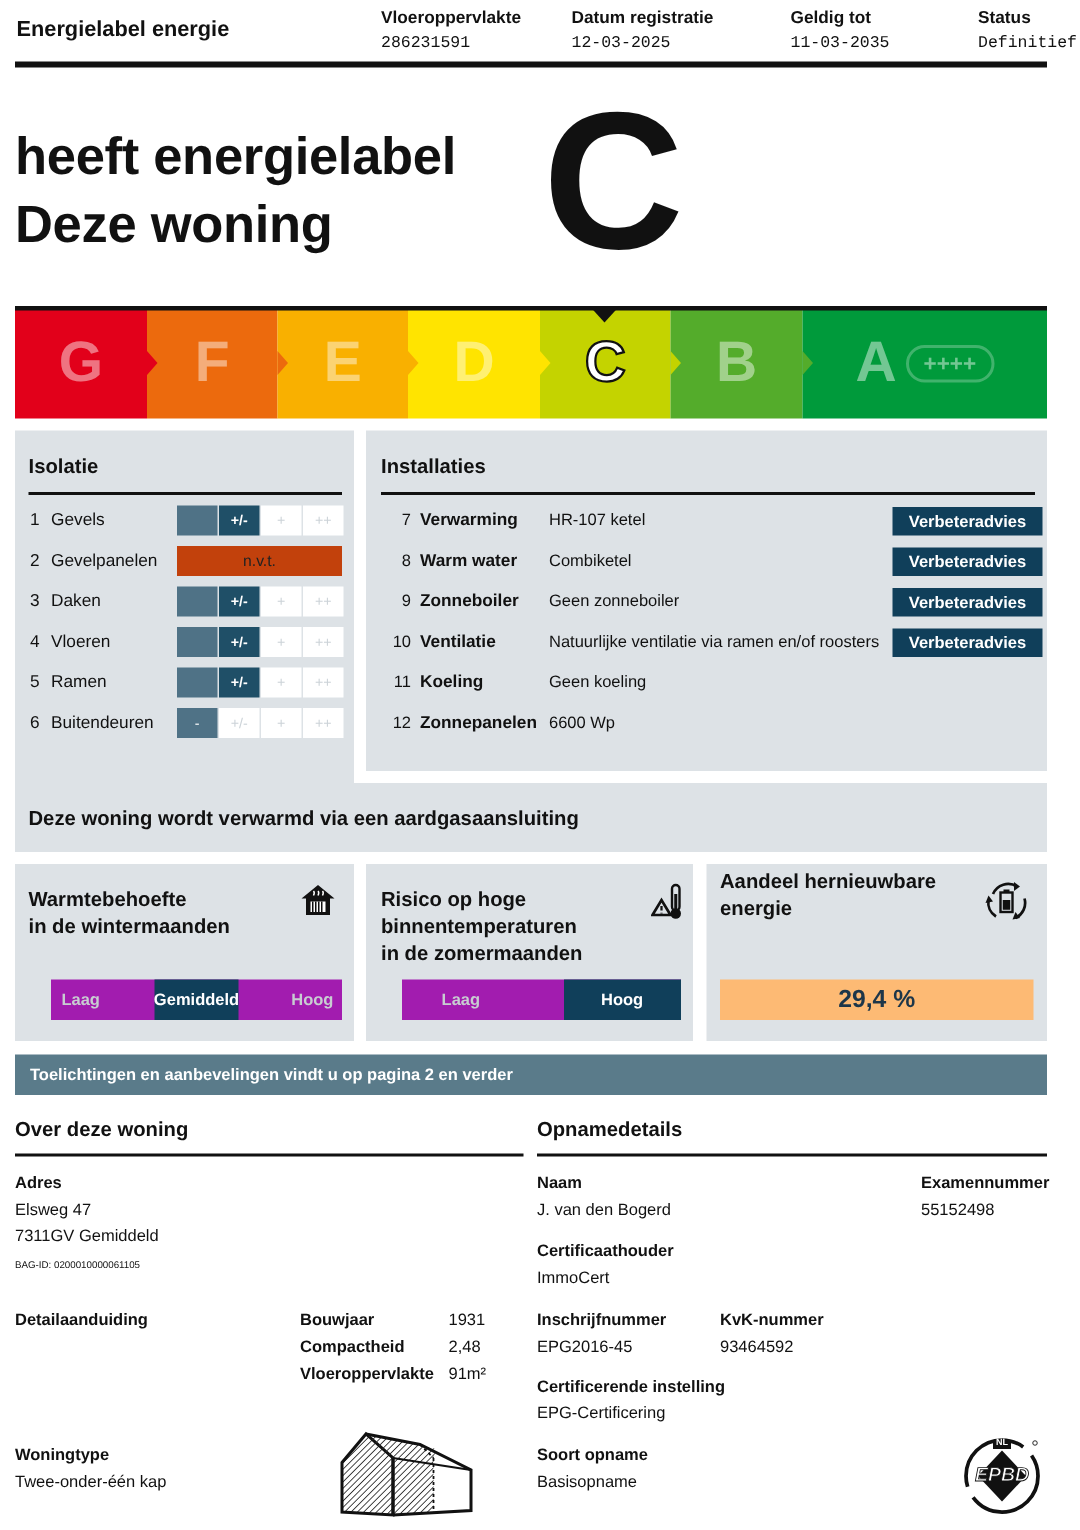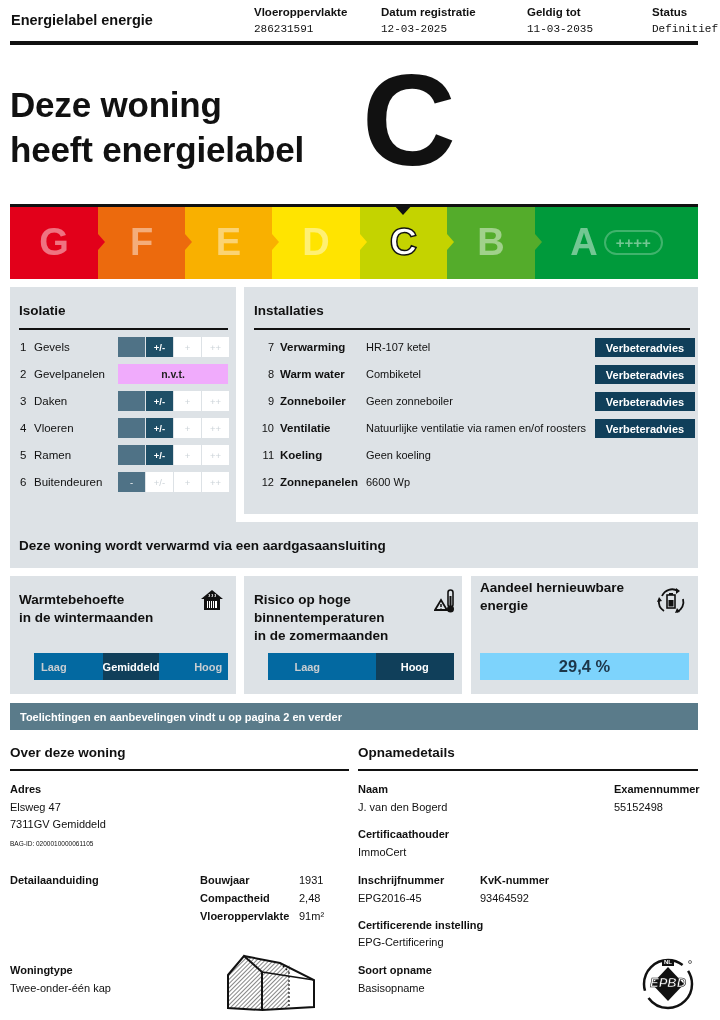"Deze woning" div { order: before "heeft energielabel" -> after "heeft energielabel" }
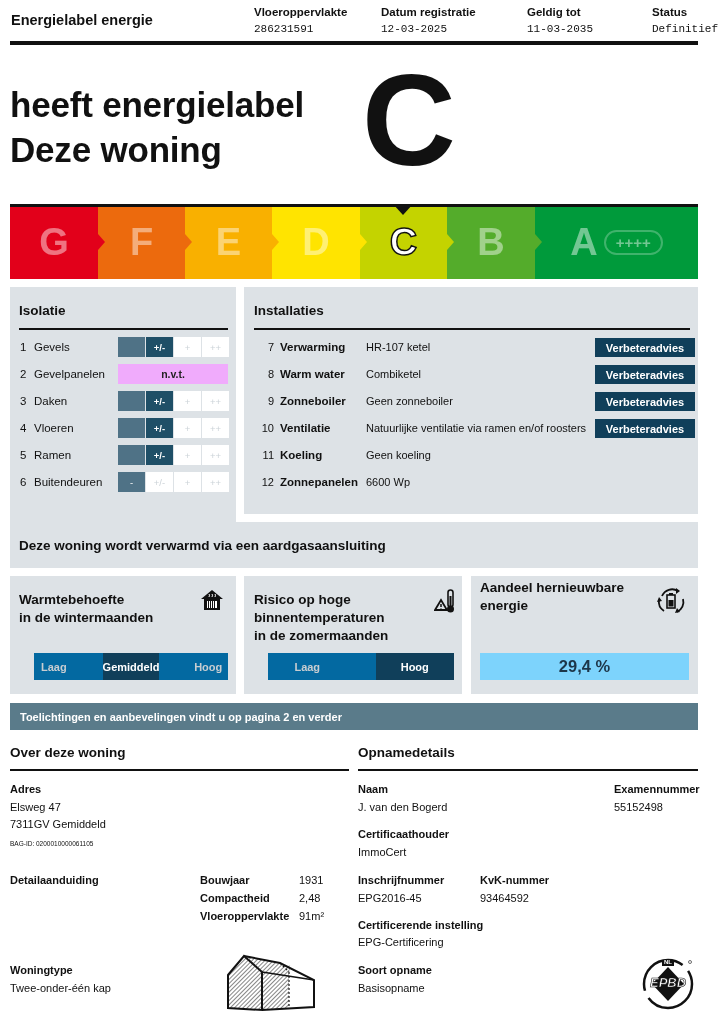"n.v.t." .scale .nvt { background: #f0abfc -> #c2410c; font-weight: bold -> normal }
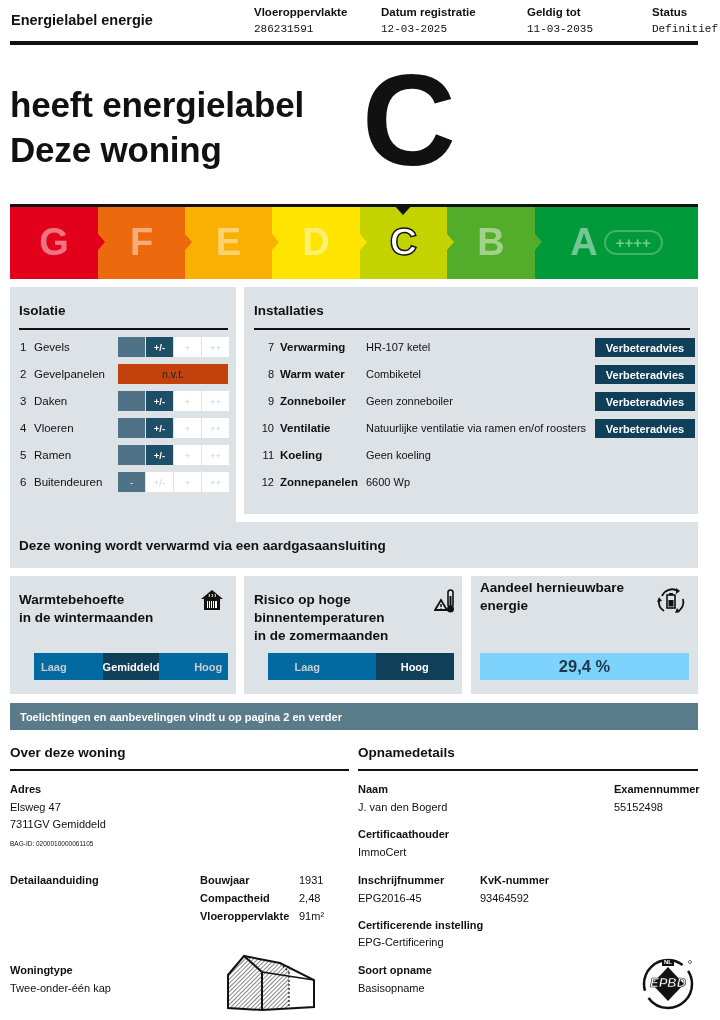"Laag" .triscale { background: #0369a1 -> #a21caf }
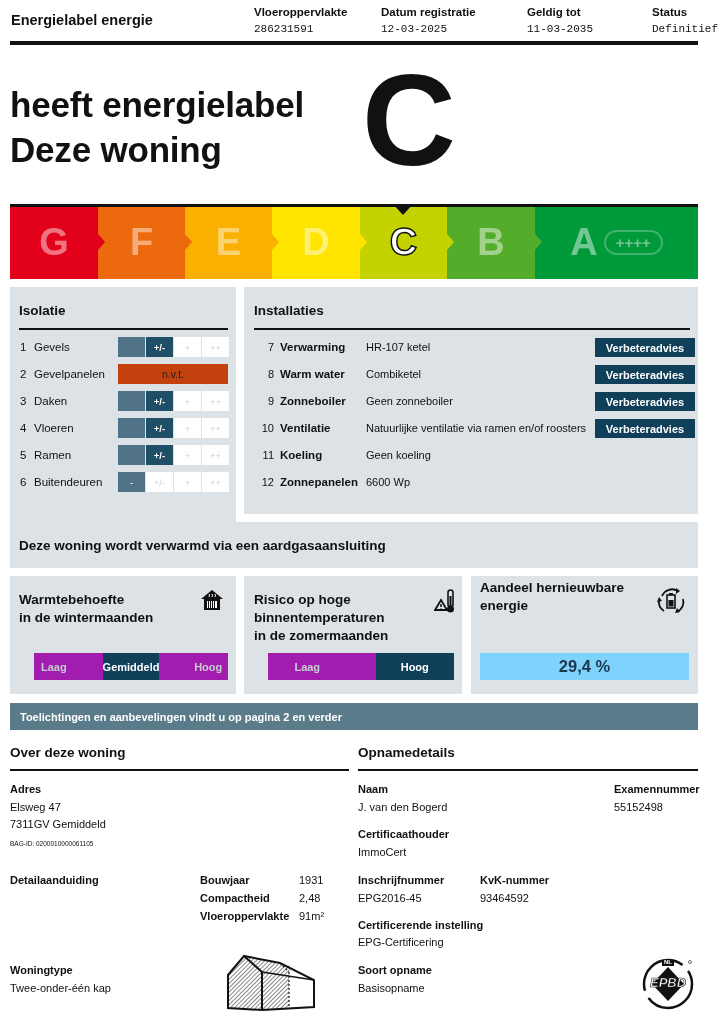"29,4 %" div.abs { background: #7dd3fc -> #fdba74 }
